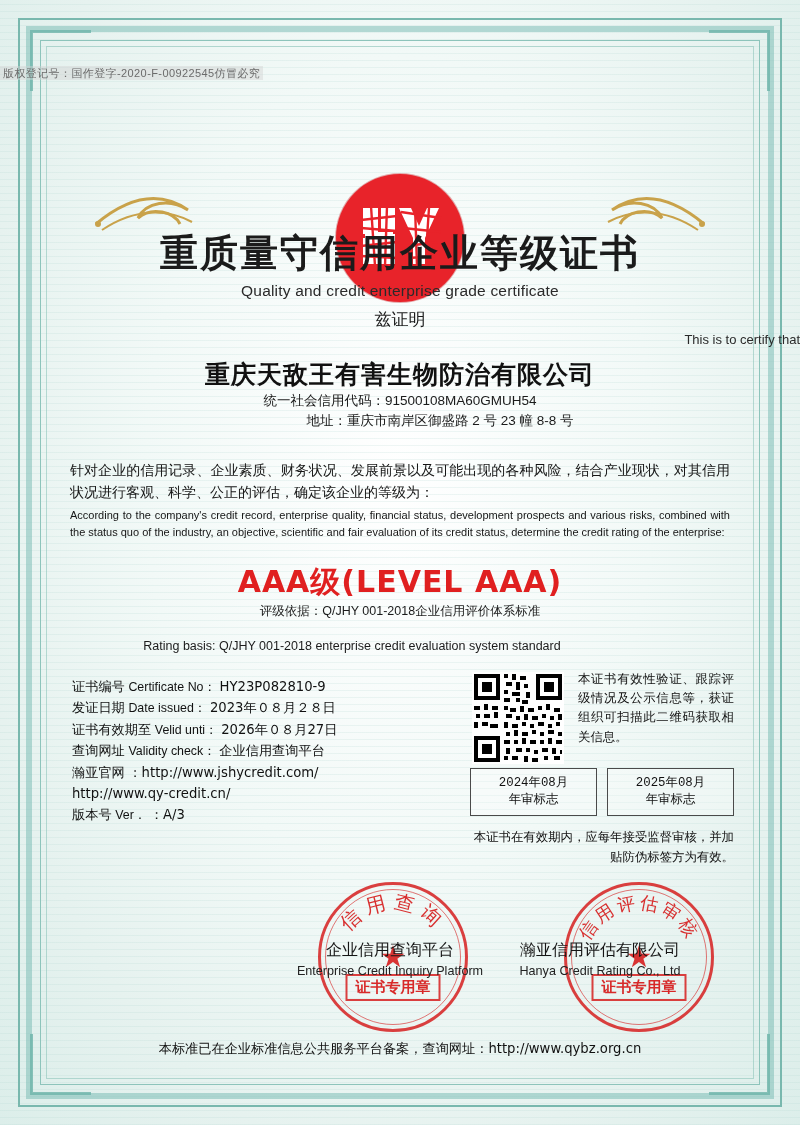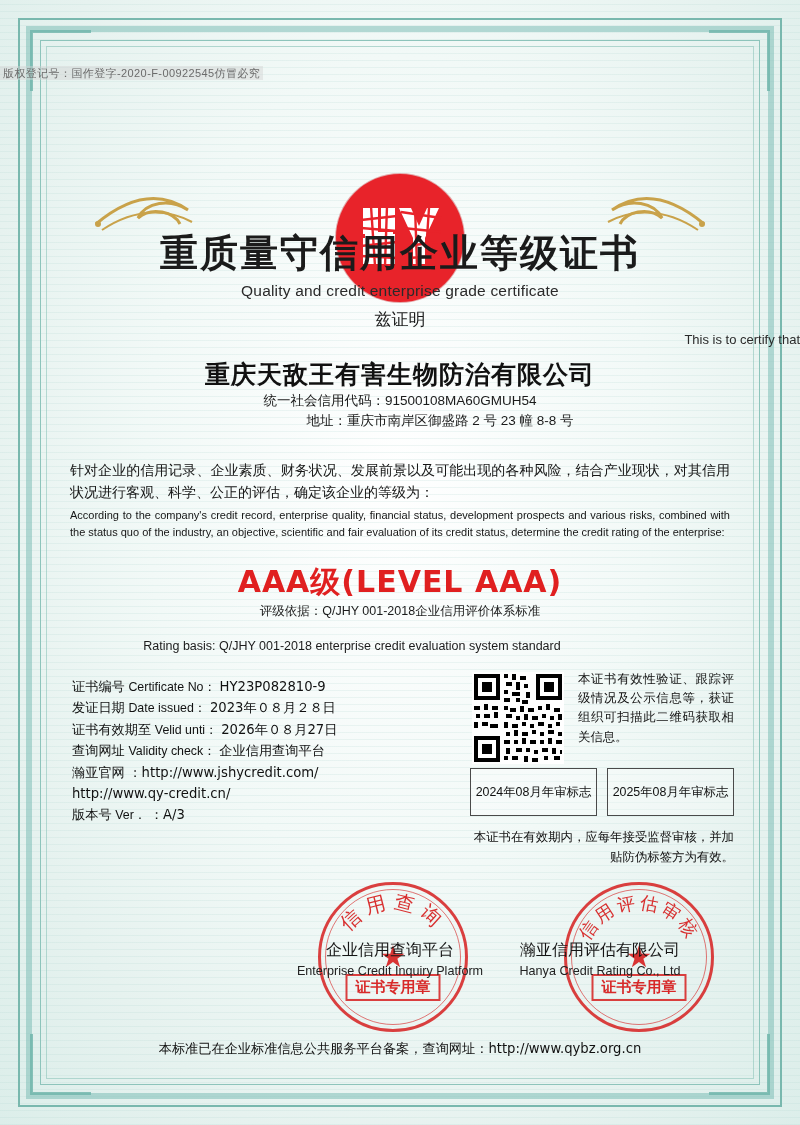"2024年08月" .stamp-box { flex-direction: row -> column; font-family: none -> Liberation Mono, monospace }
